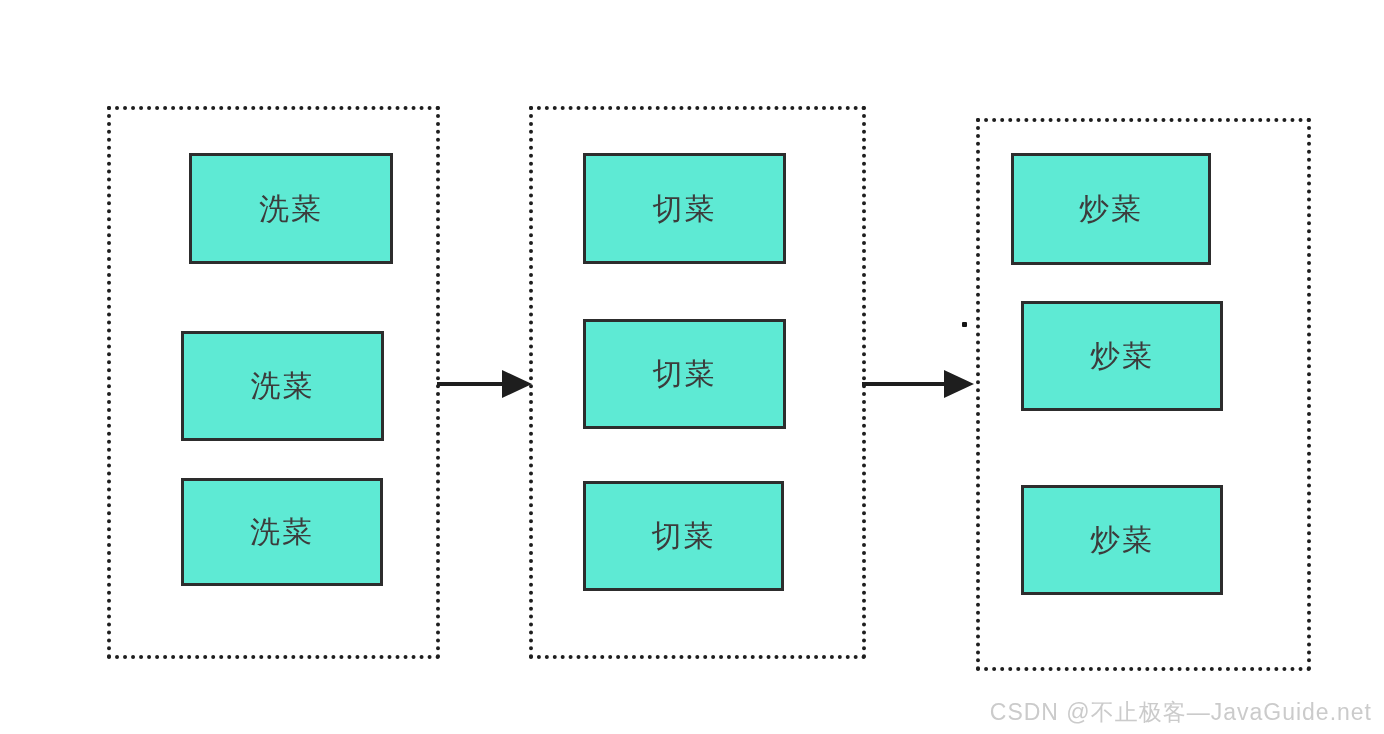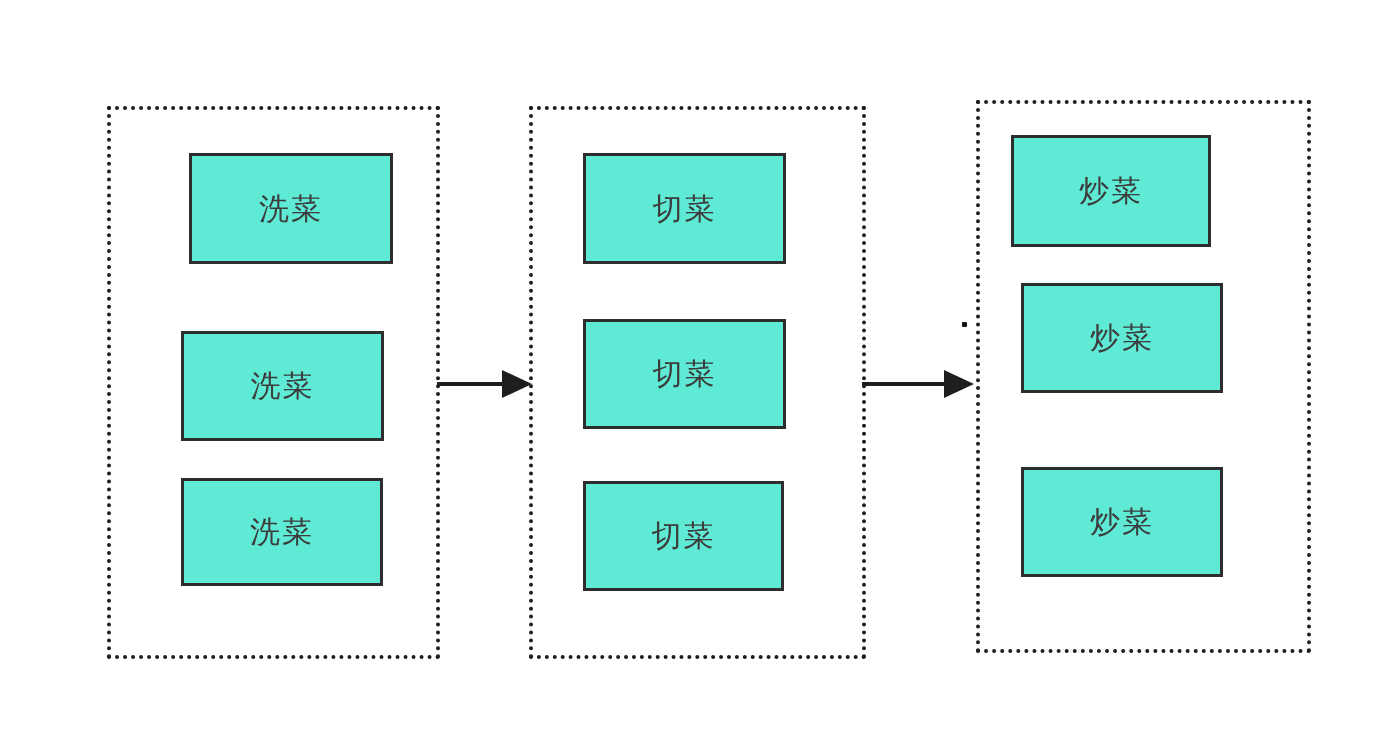"炒菜" .stage-fry { top: 100px -> 118px }
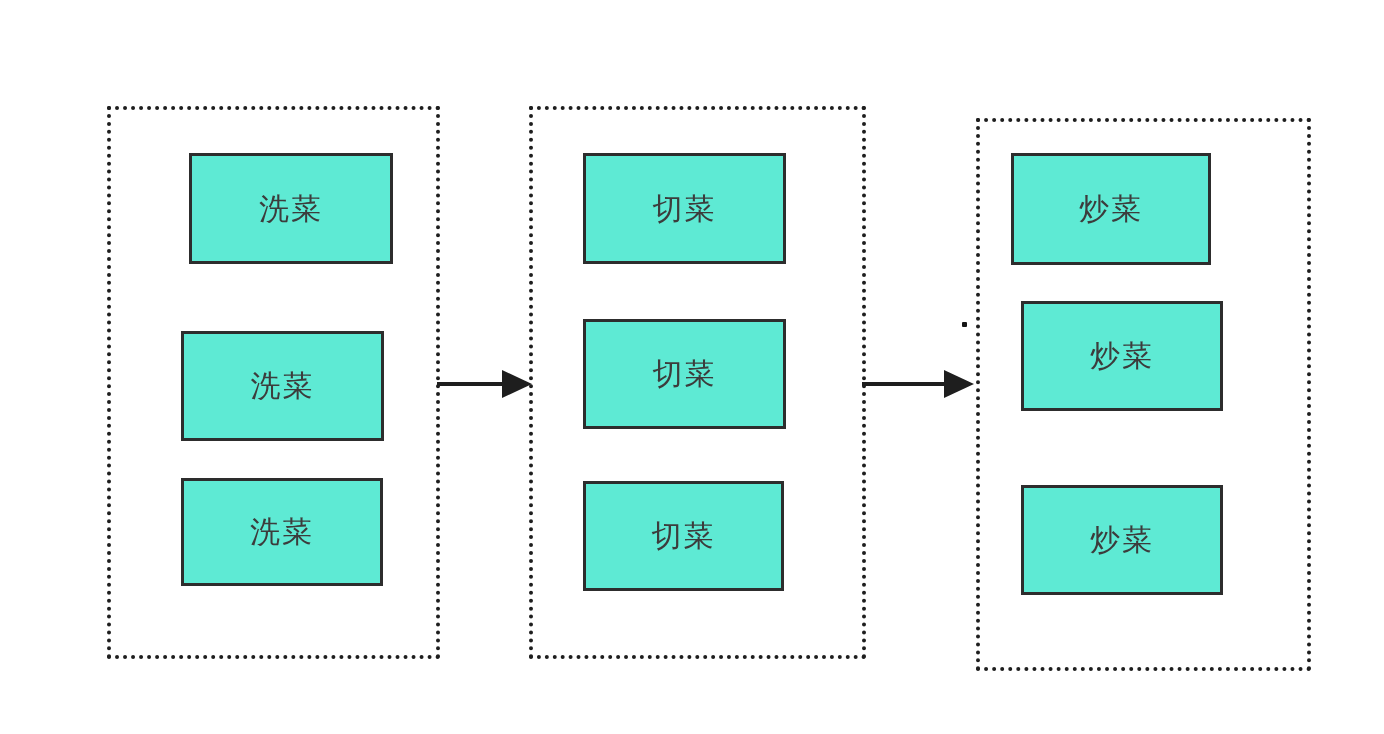"CSDN @不止极客—JavaGuide.net" div.watermark { html: none -> <div>CSDN @不止极客—JavaGuide.net</div> }
